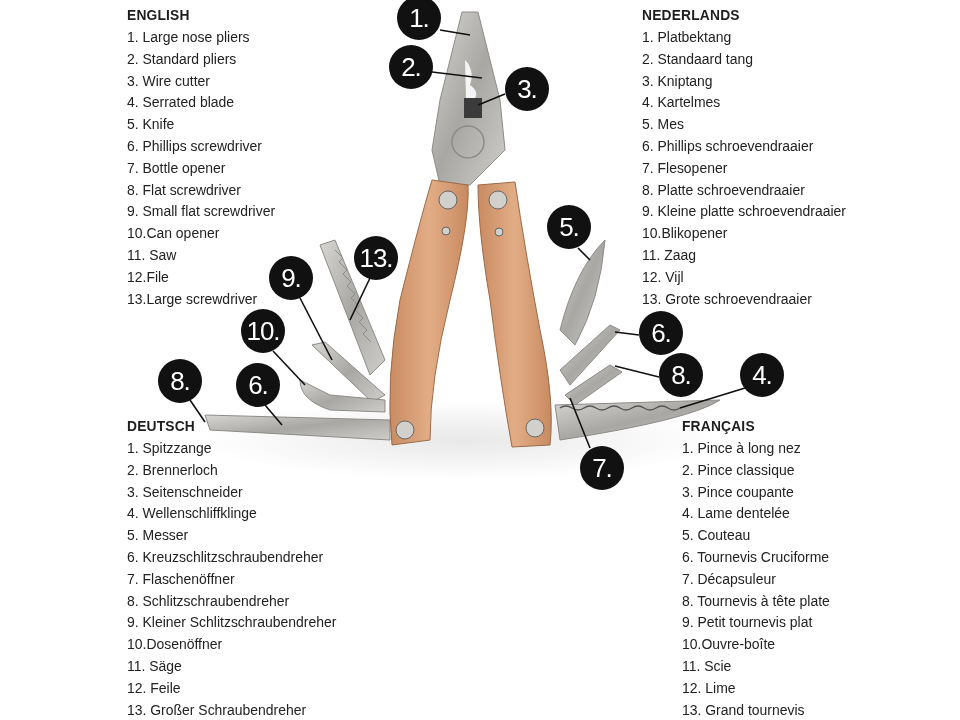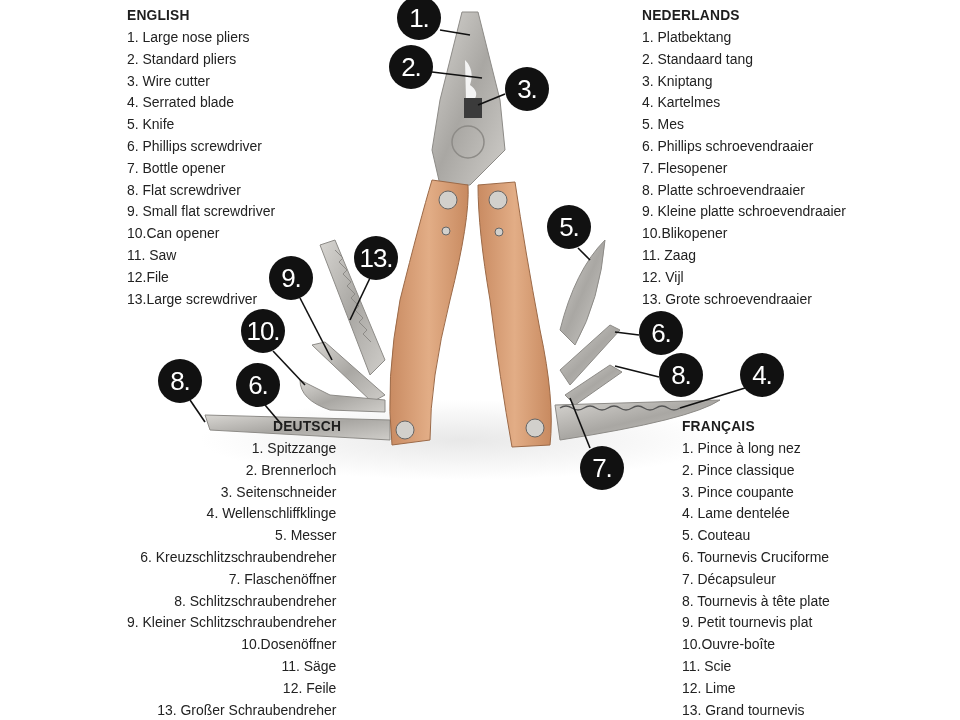"DEUTSCH" #de { text-align: right -> none }
